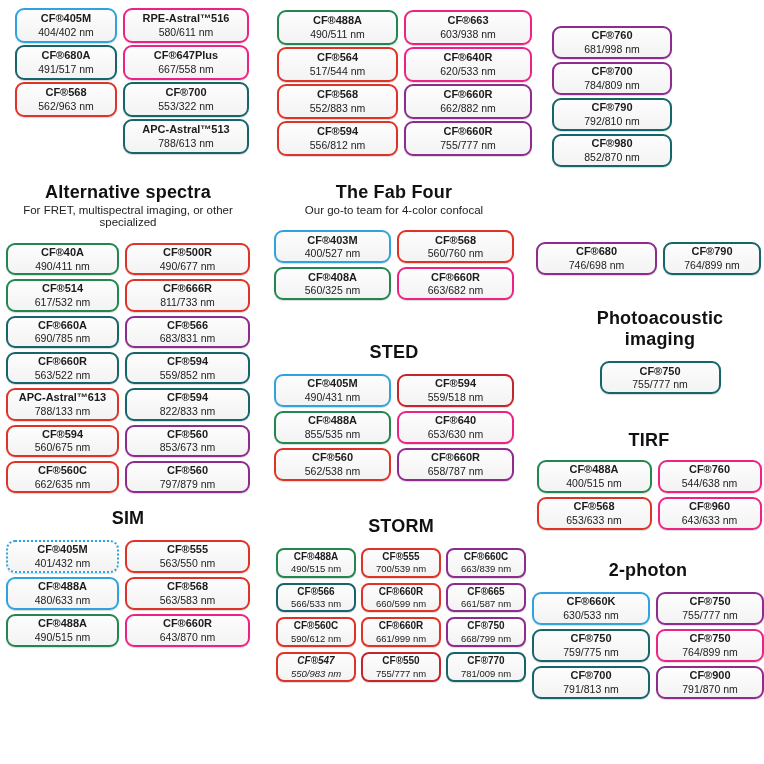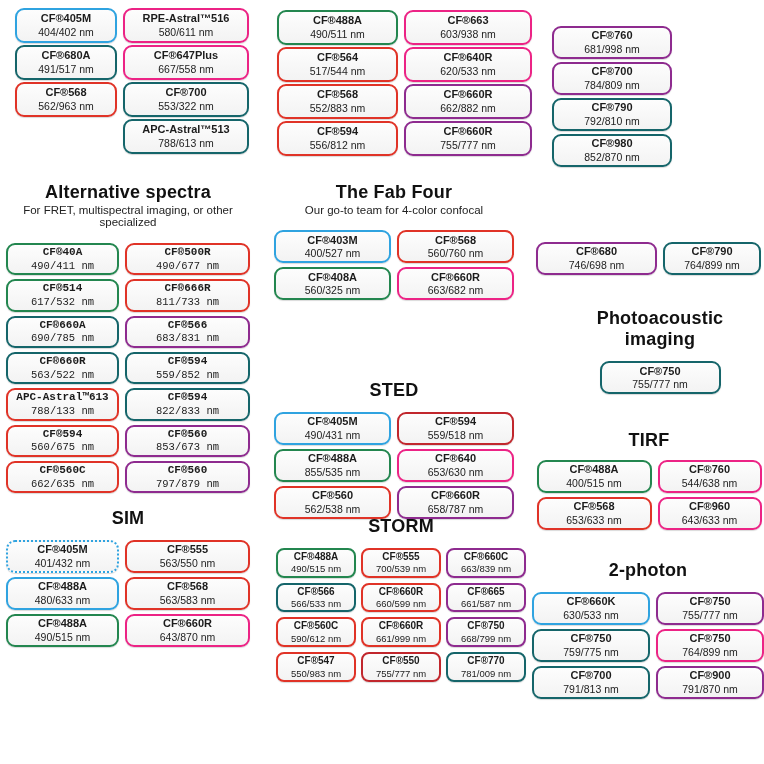"CF®40A" #sec-alt .cols { font-family: Liberation Mono, monospace -> none }
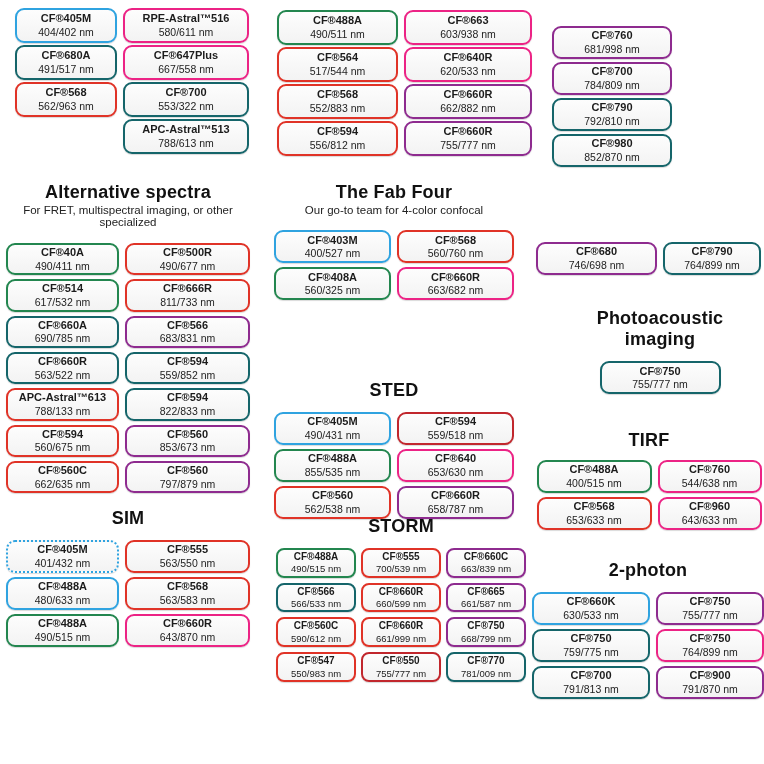"STED" #sec-sted { margin-top: 38px -> none }
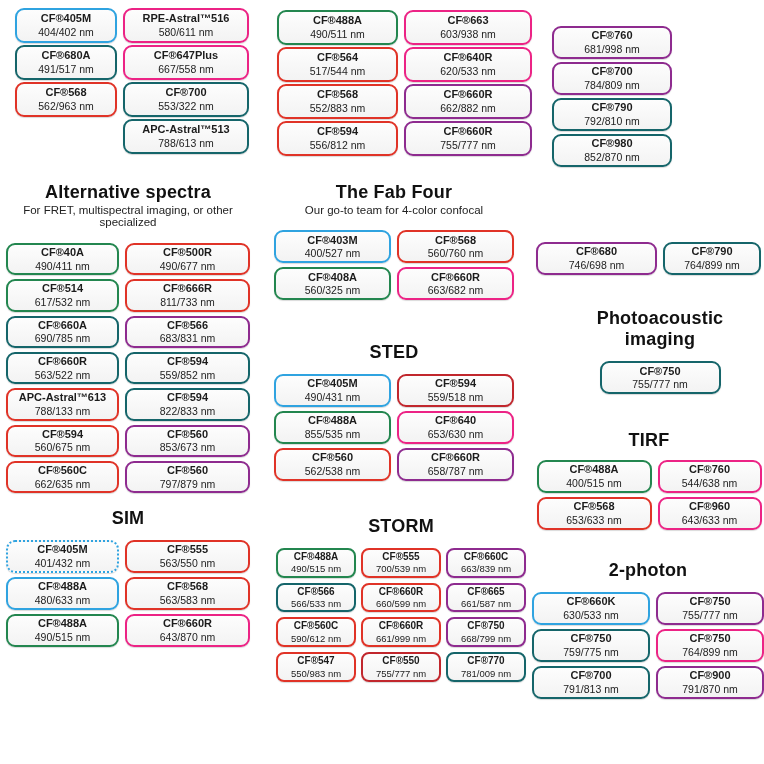"CF®547" div.pill { font-style: none -> italic }
